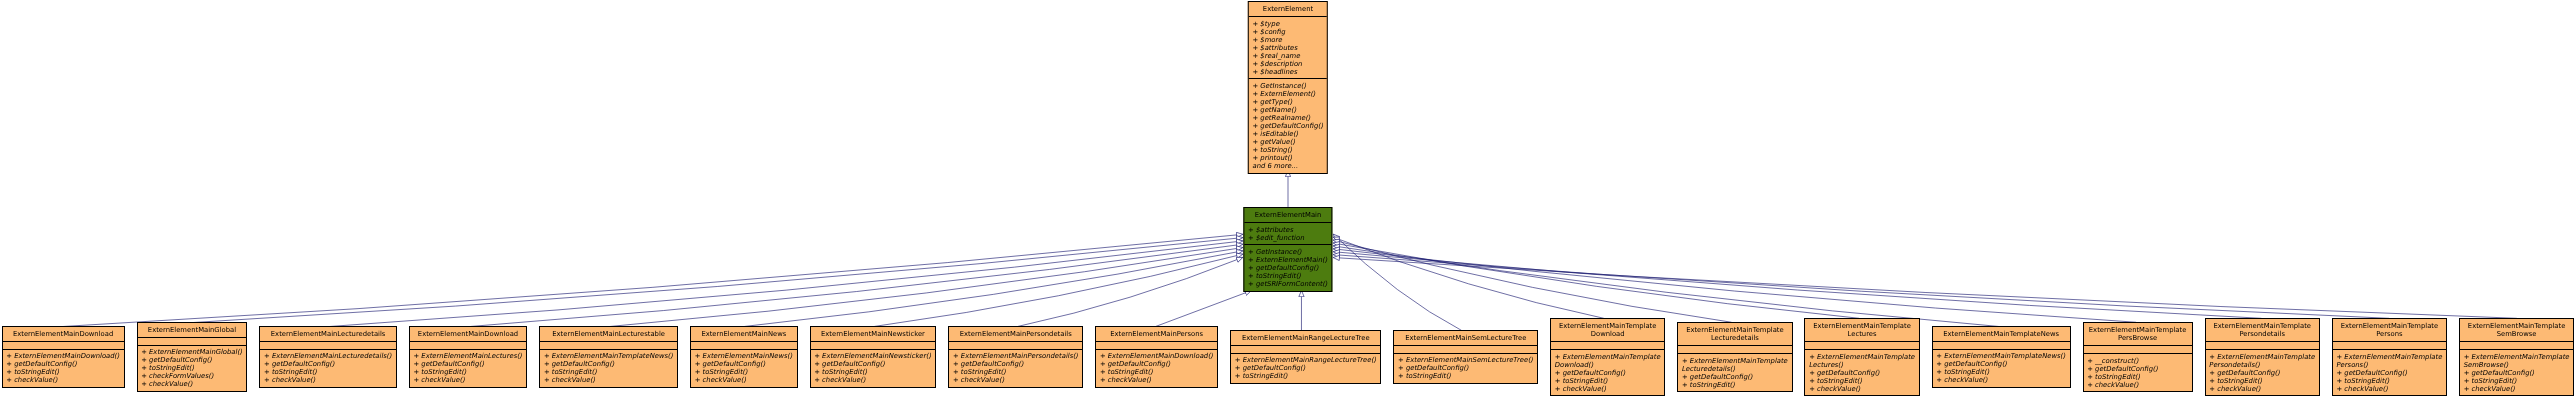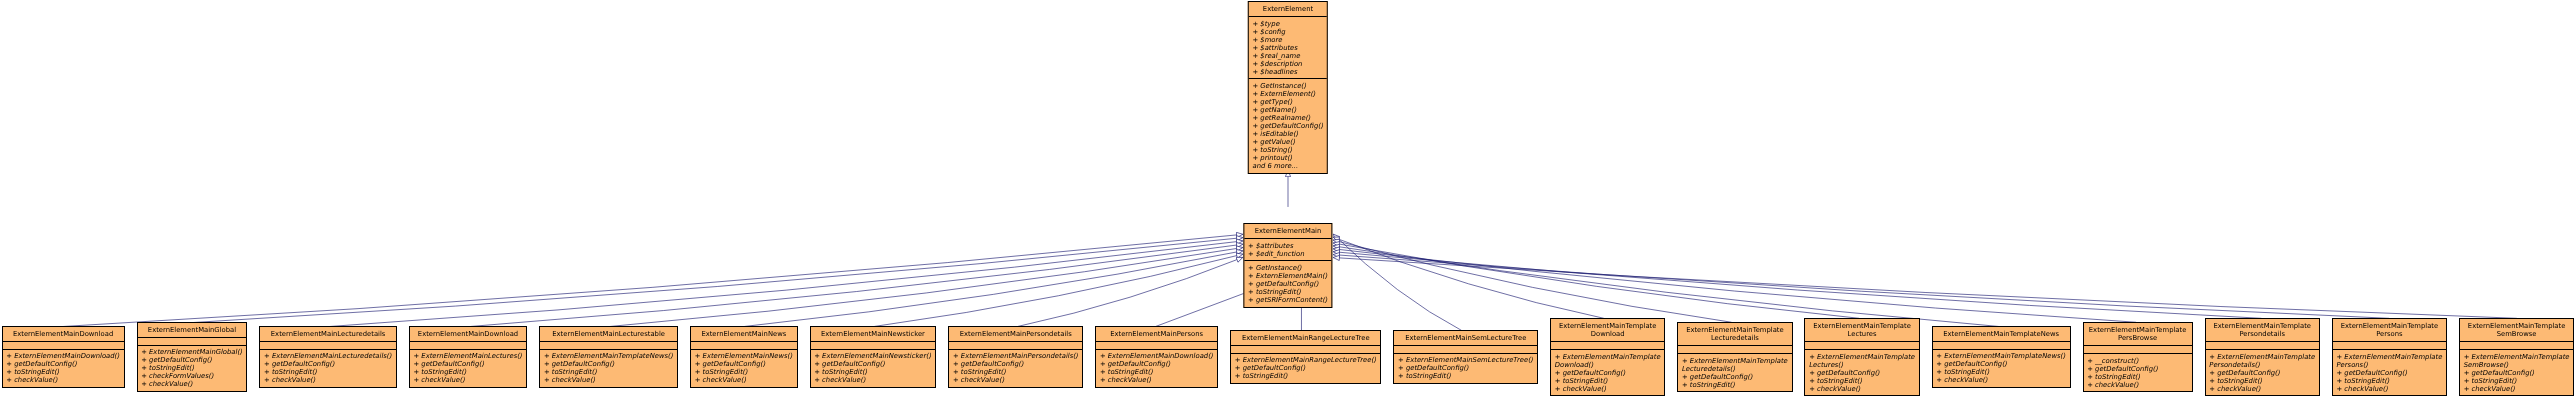"ExternElementMain" .uml-box.selected { background: #fdba74 -> #4d7c0f; margin-top: 16px -> none }
